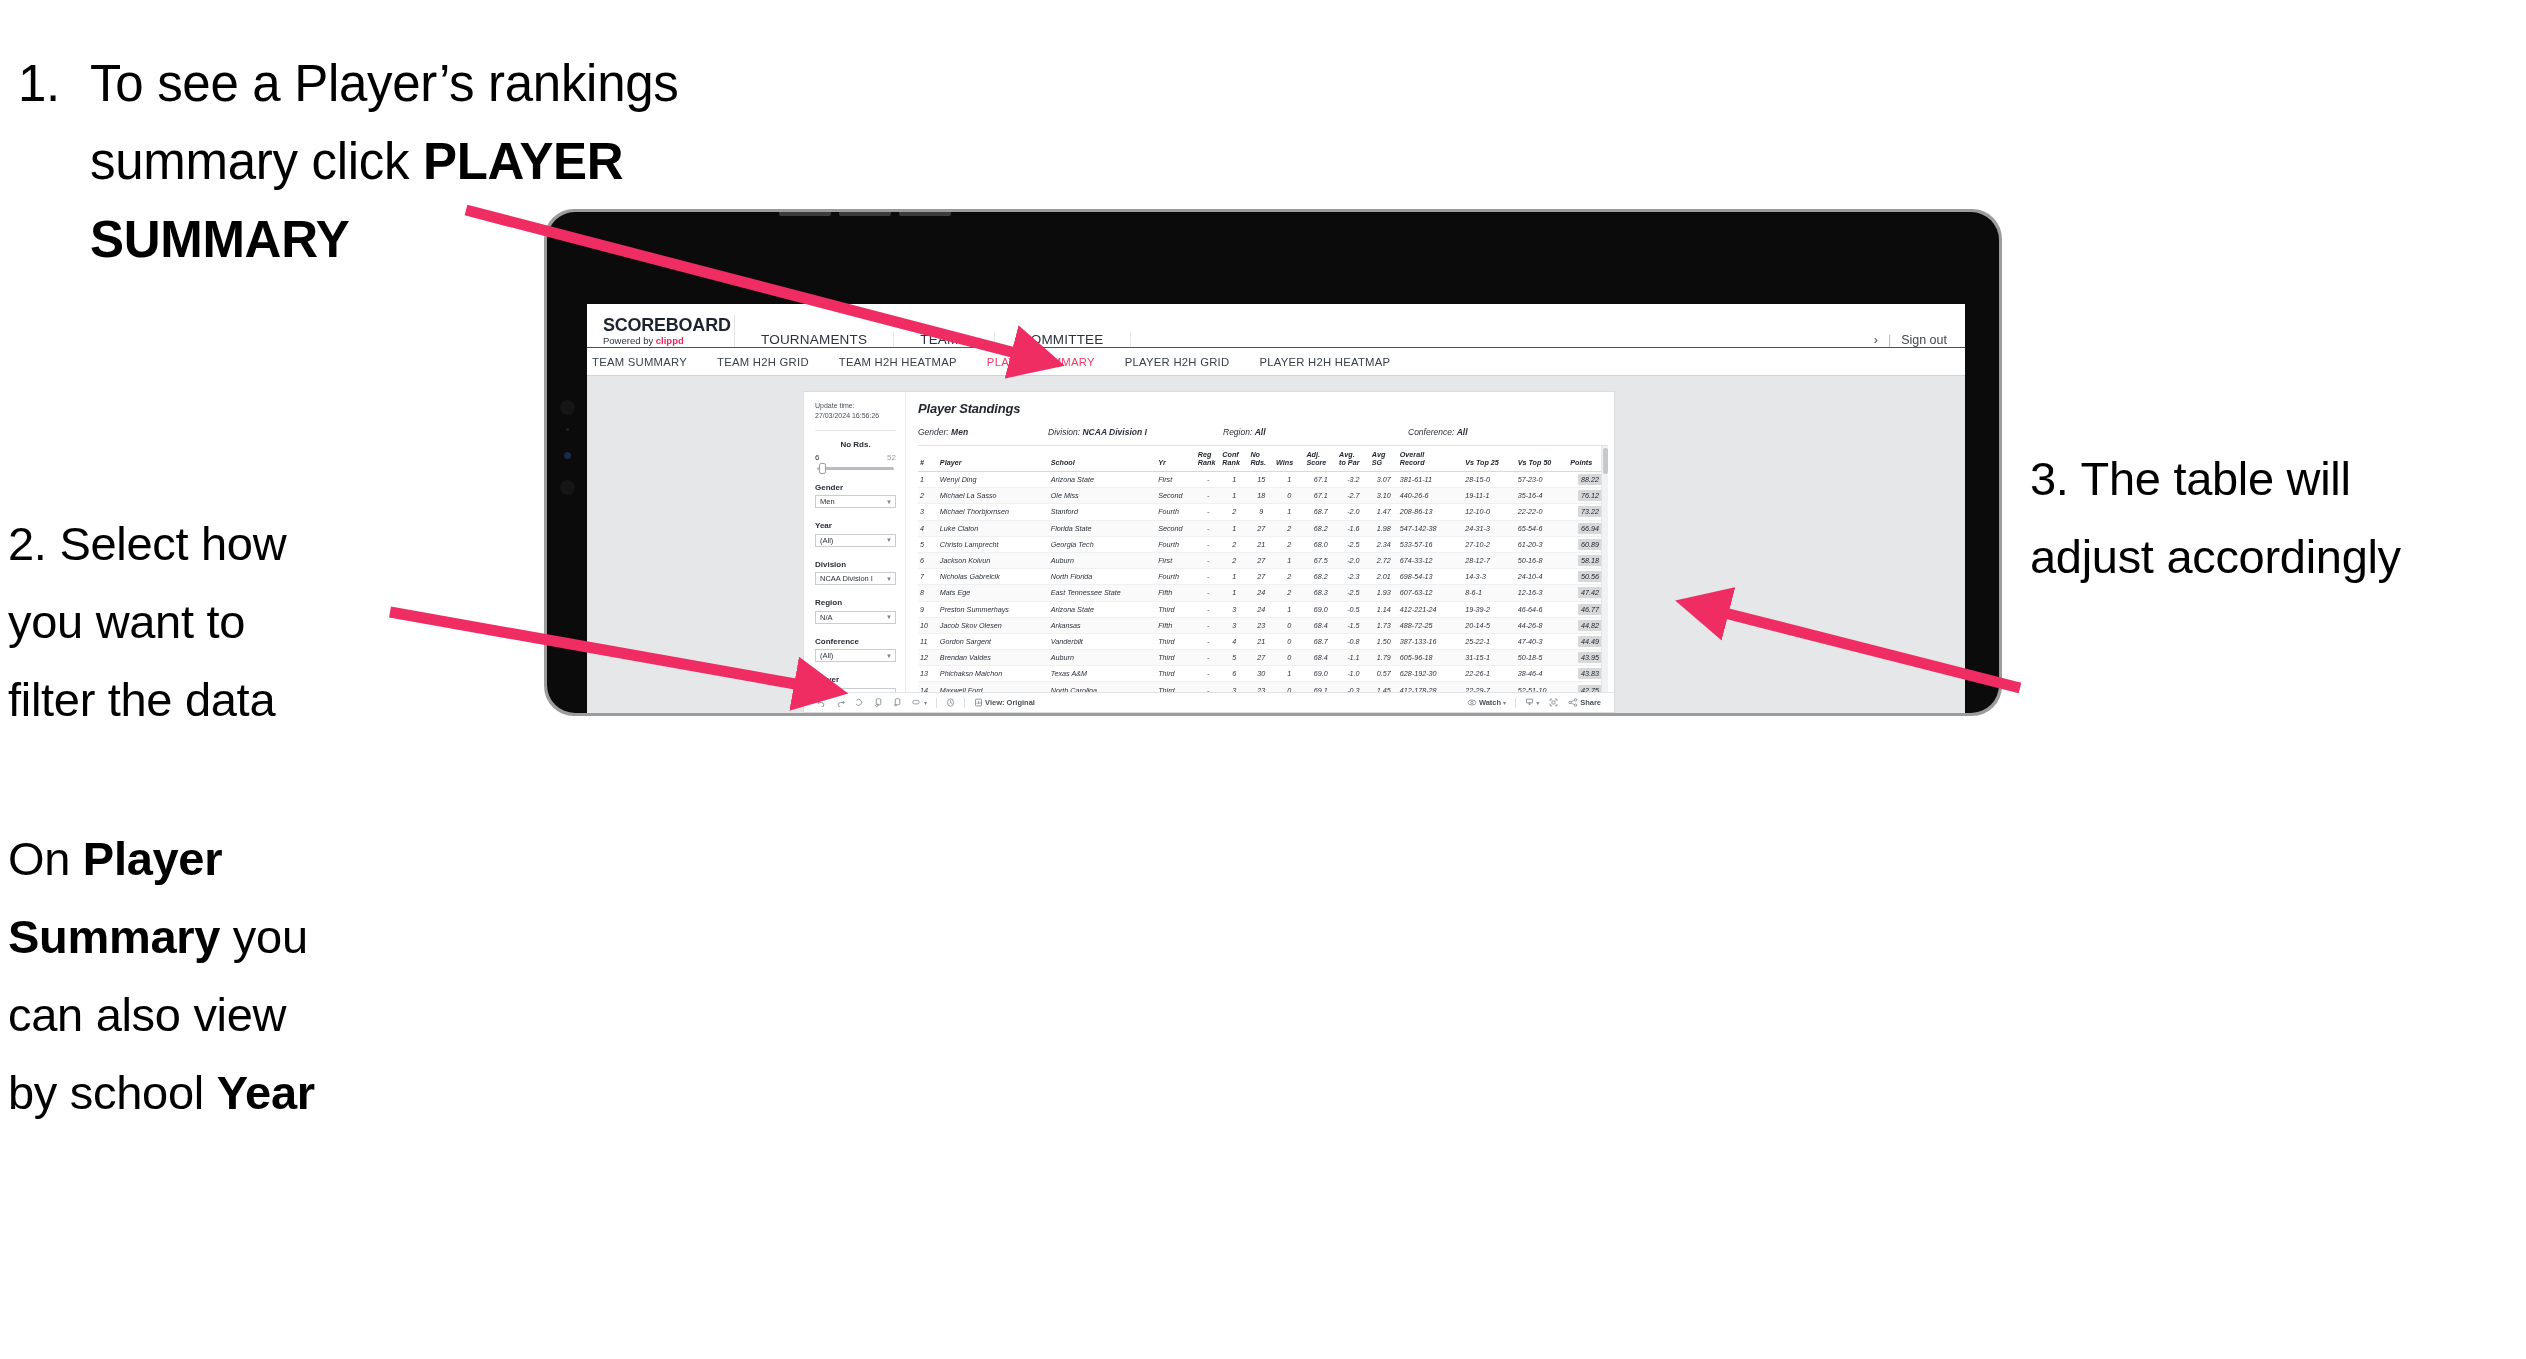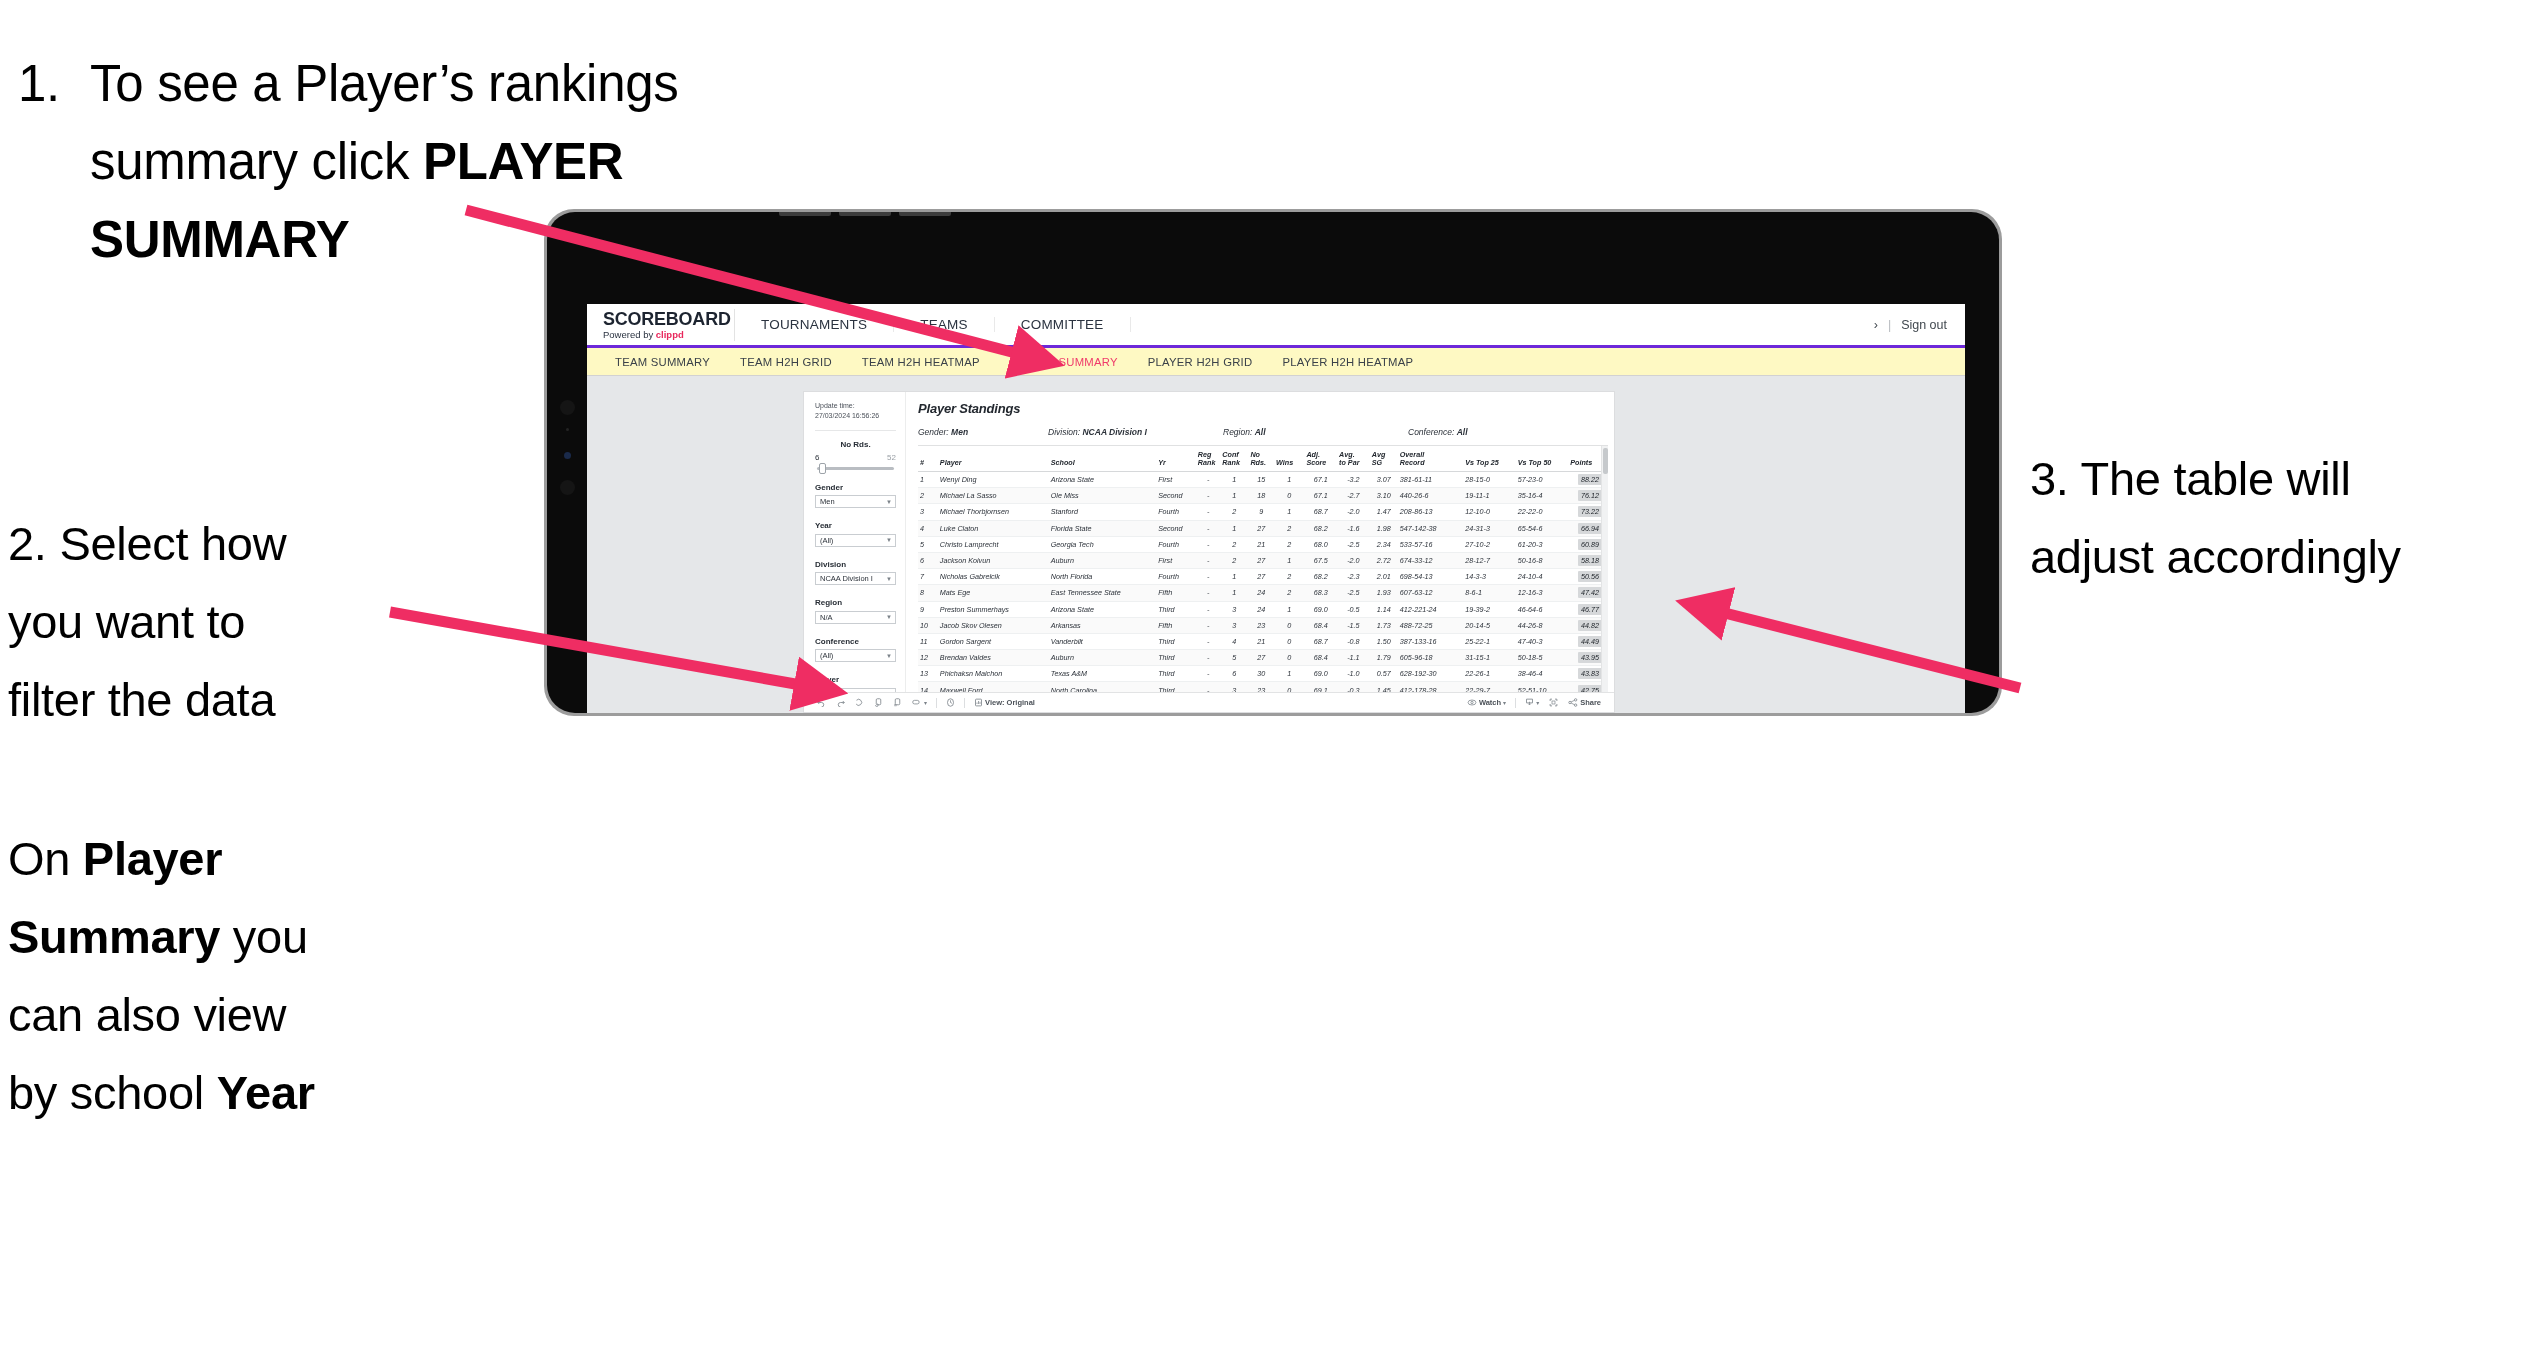"SCOREBOARD" #topbar { align-items: center -> flex-end; border-bottom: 3px solid #6d28d9 -> 1px solid #6d28d9 }
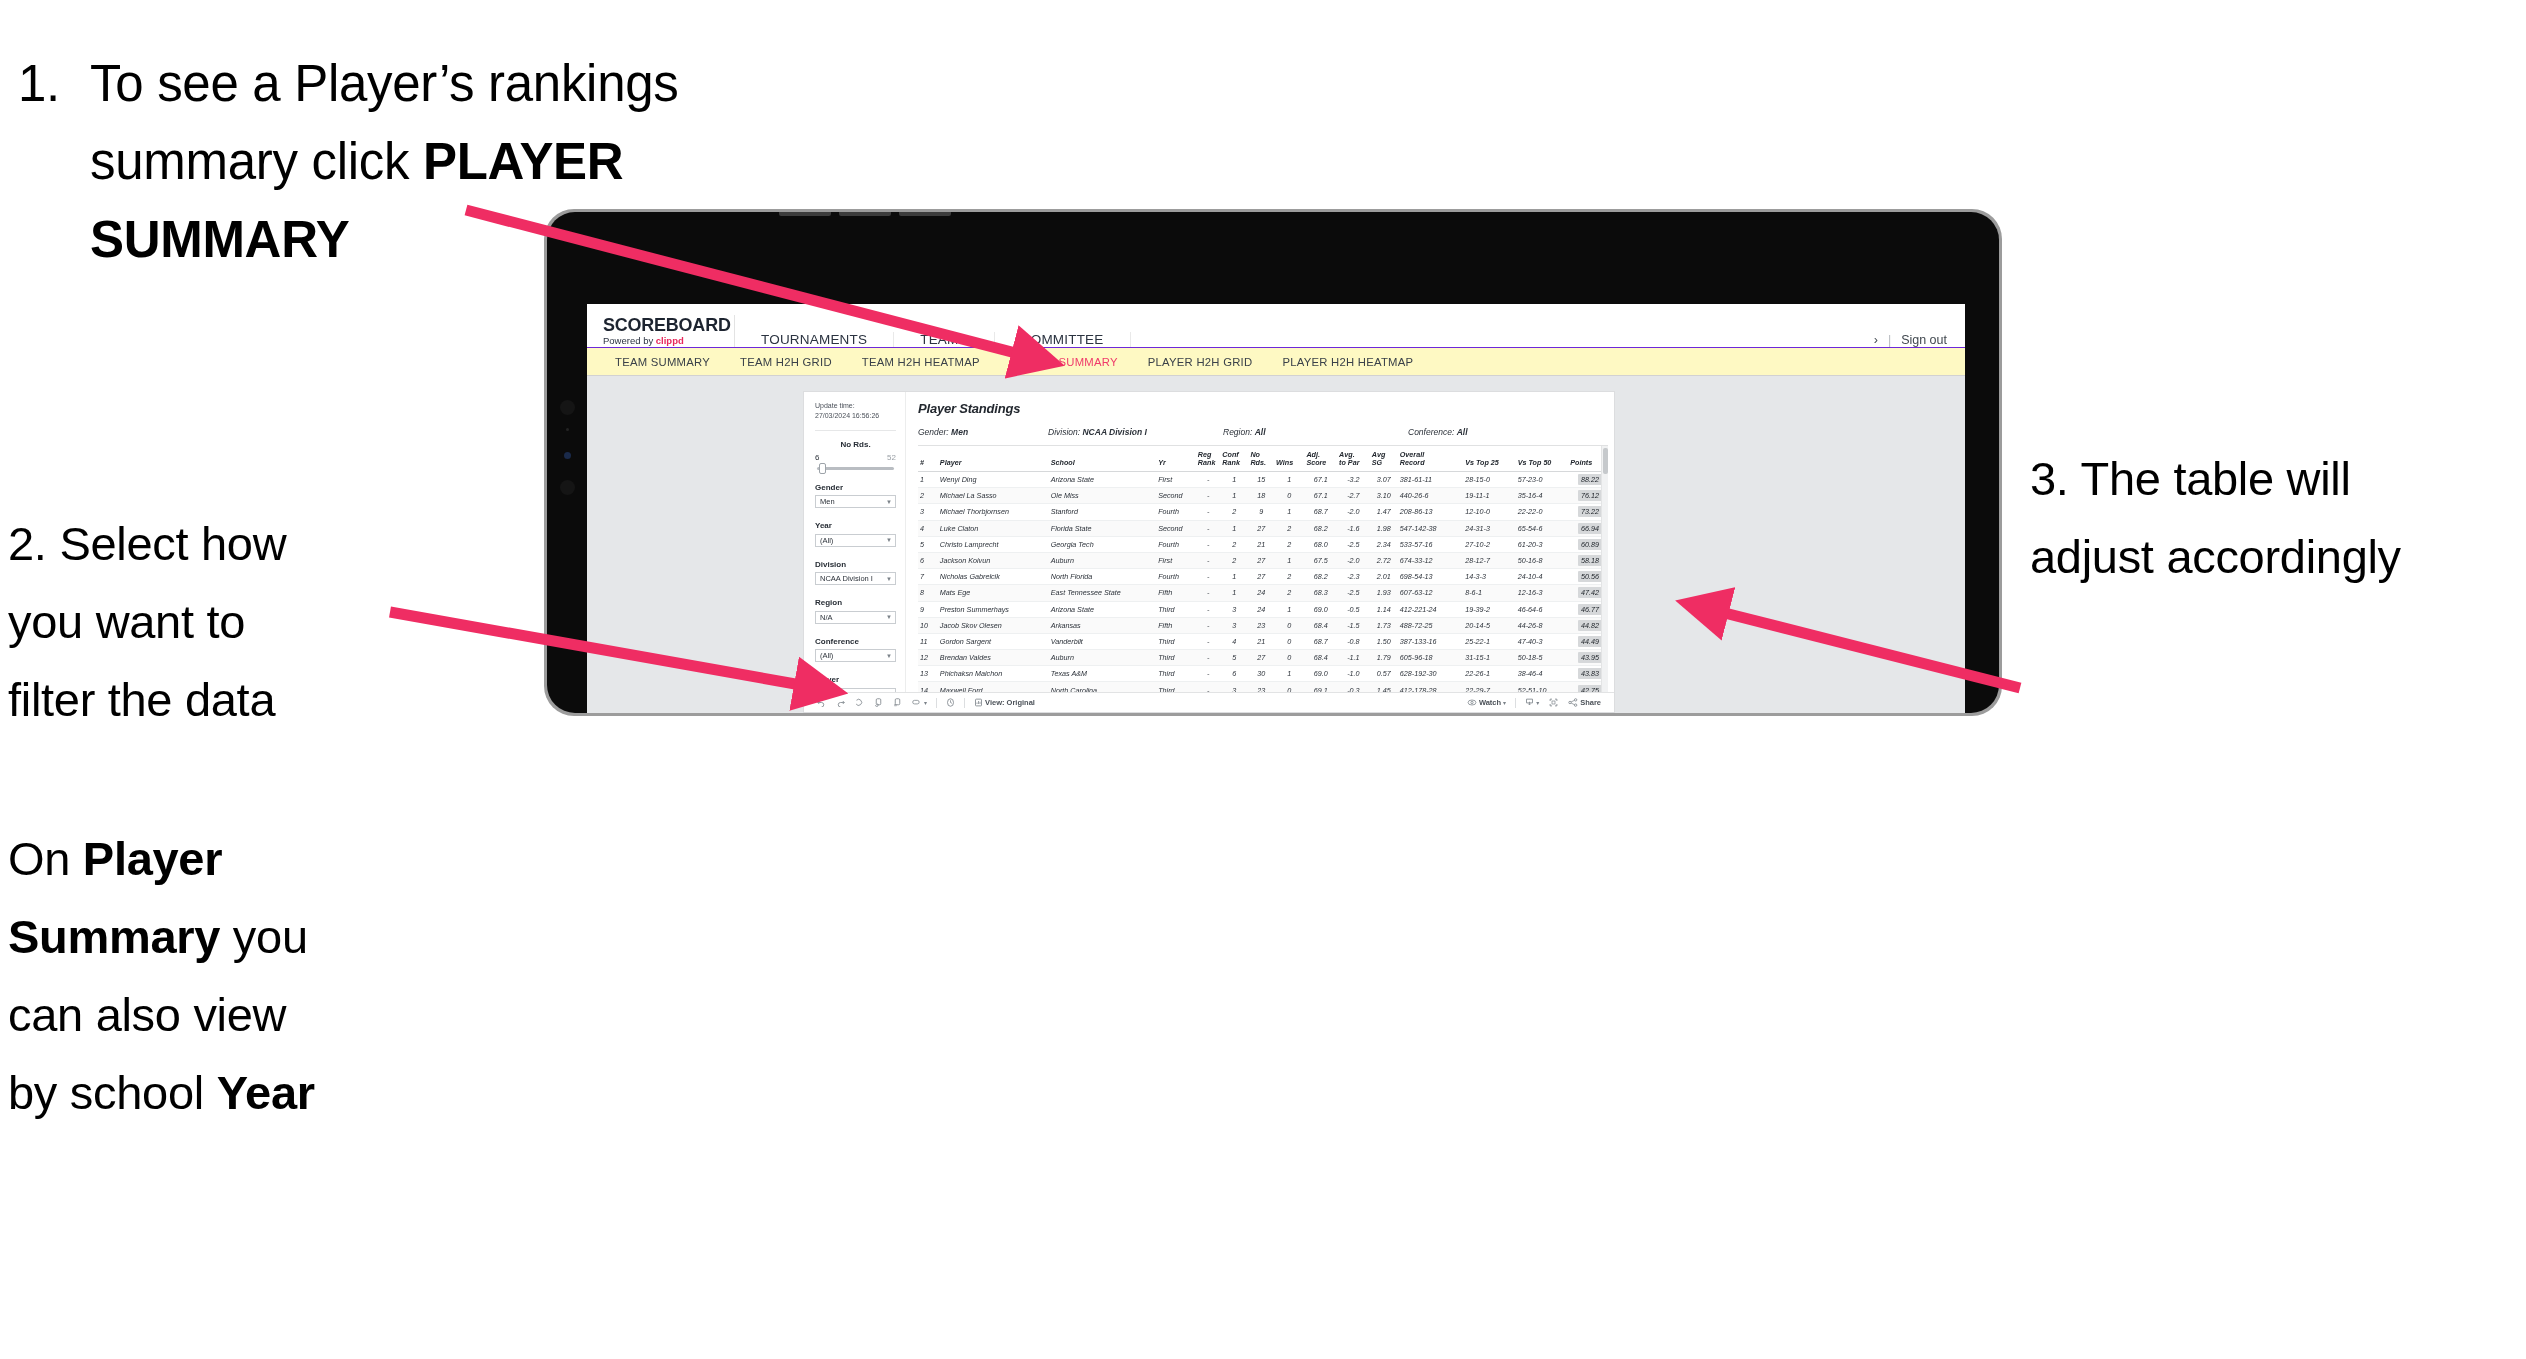"TEAM SUMMARY" #subnav { background: #fef9c3 -> #ffffff; padding-left: 28px -> 5px }
